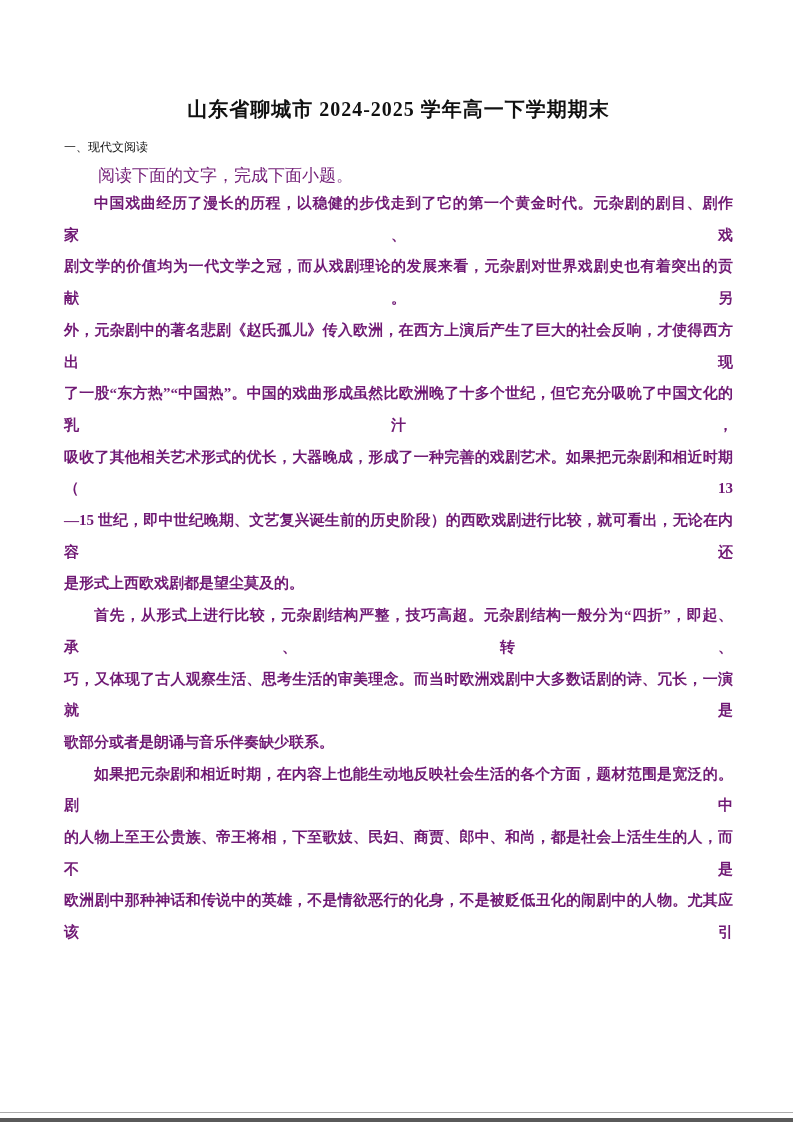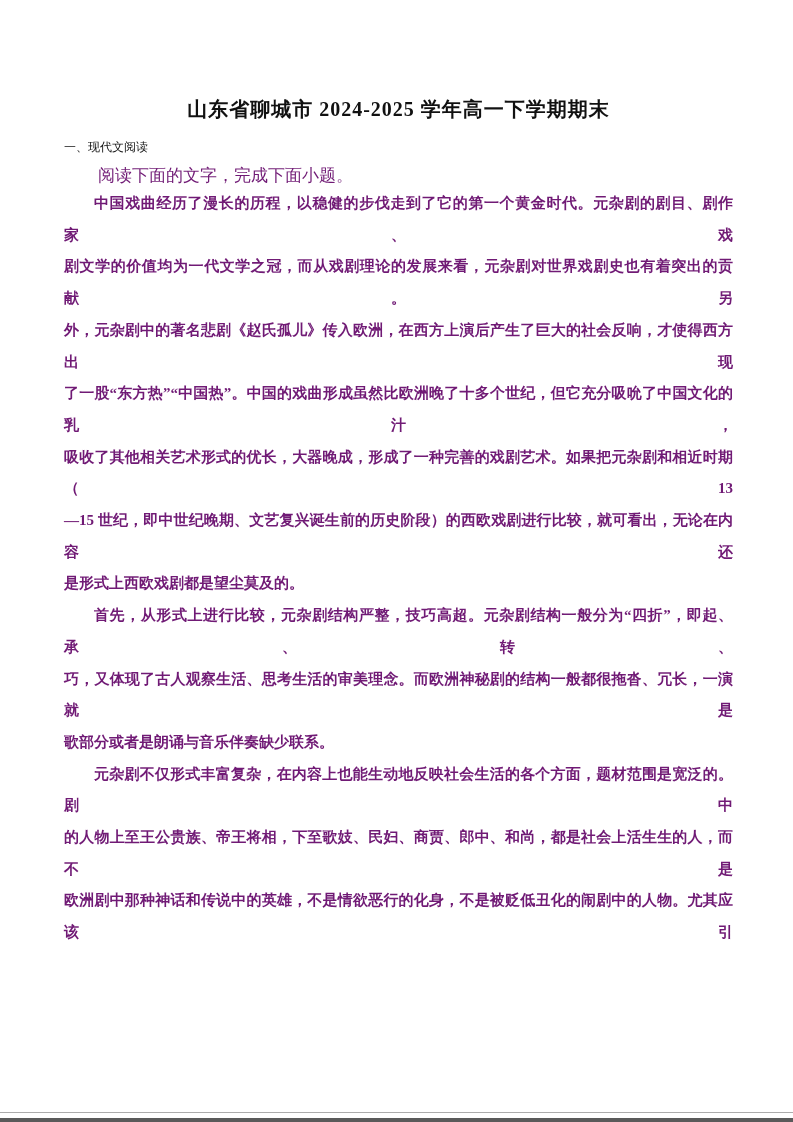"巧，又体现了古人观察生活、思考生活的审美理念。而欧洲神秘剧的结构一般都很拖沓、冗" div.line { text: 欧洲神秘剧的结构一般都很拖沓 -> 当时欧洲戏剧中大多数话剧的诗 }
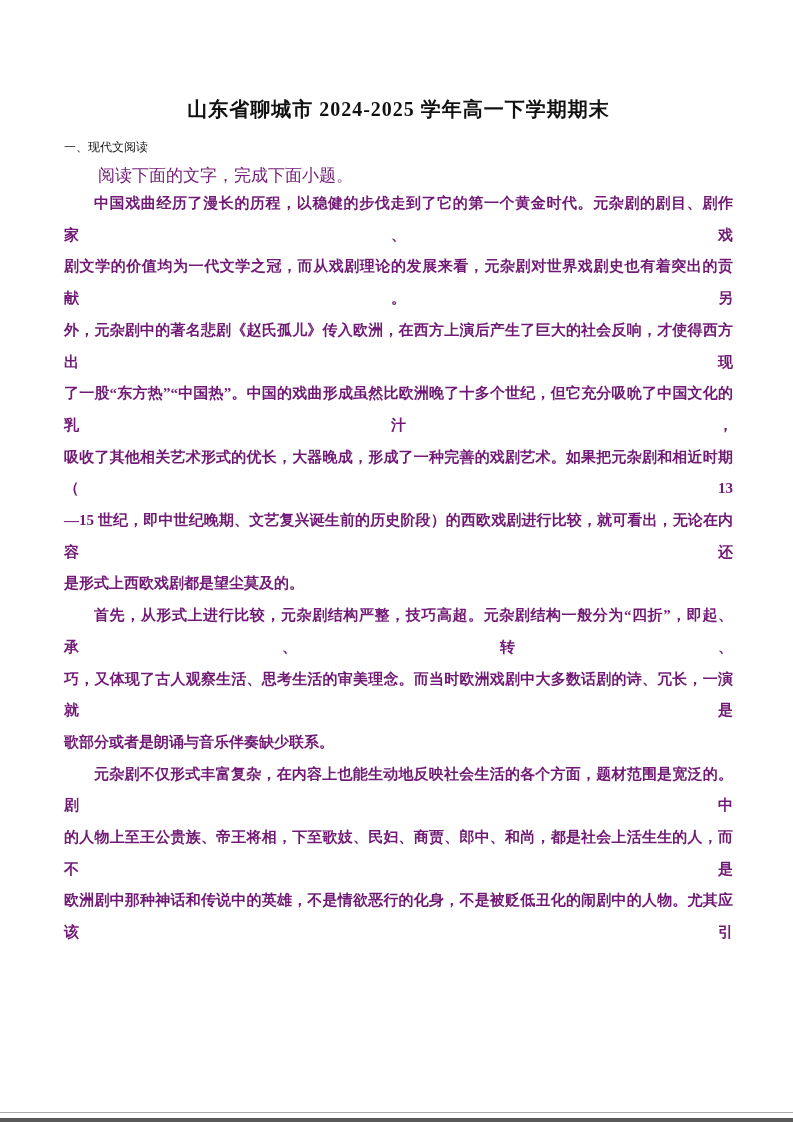"元杂剧不仅形式丰富复杂，在内容上也能生动地反映社会生活的各个方面，题材范围是宽泛" div.line { text: 元杂剧不仅形式丰富复杂 -> 如果把元杂剧和相近时期 }
